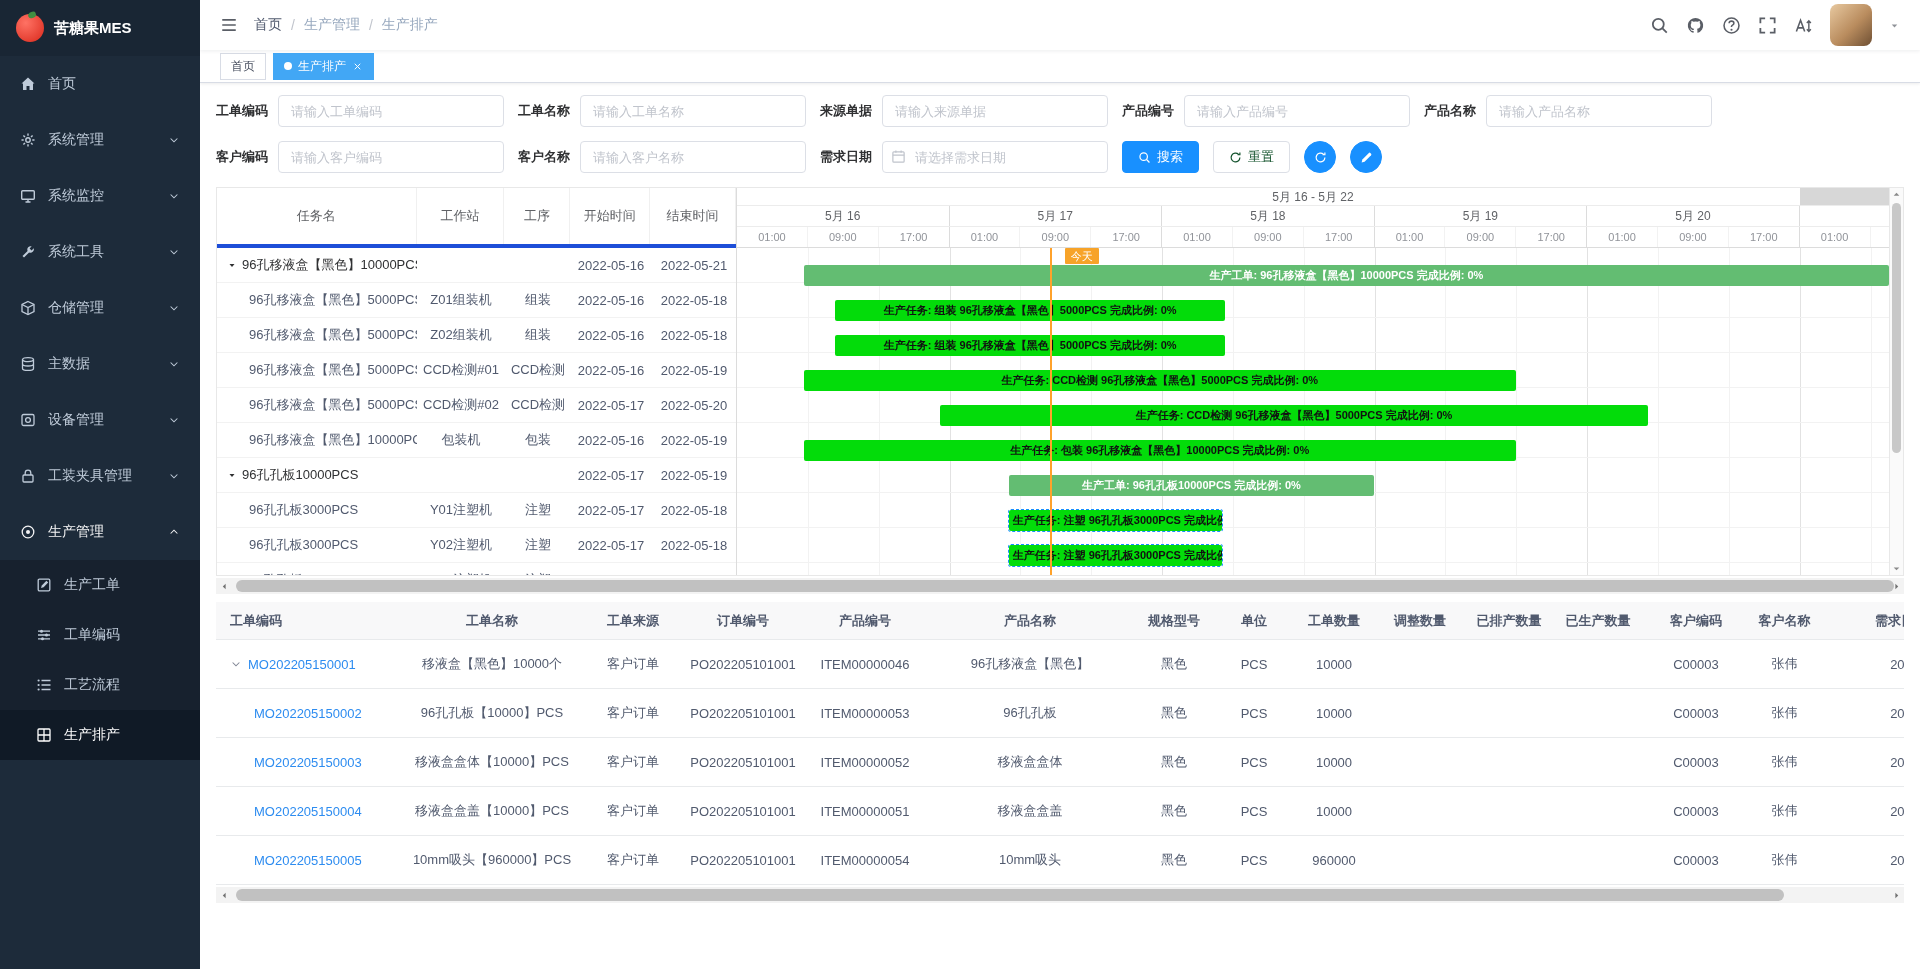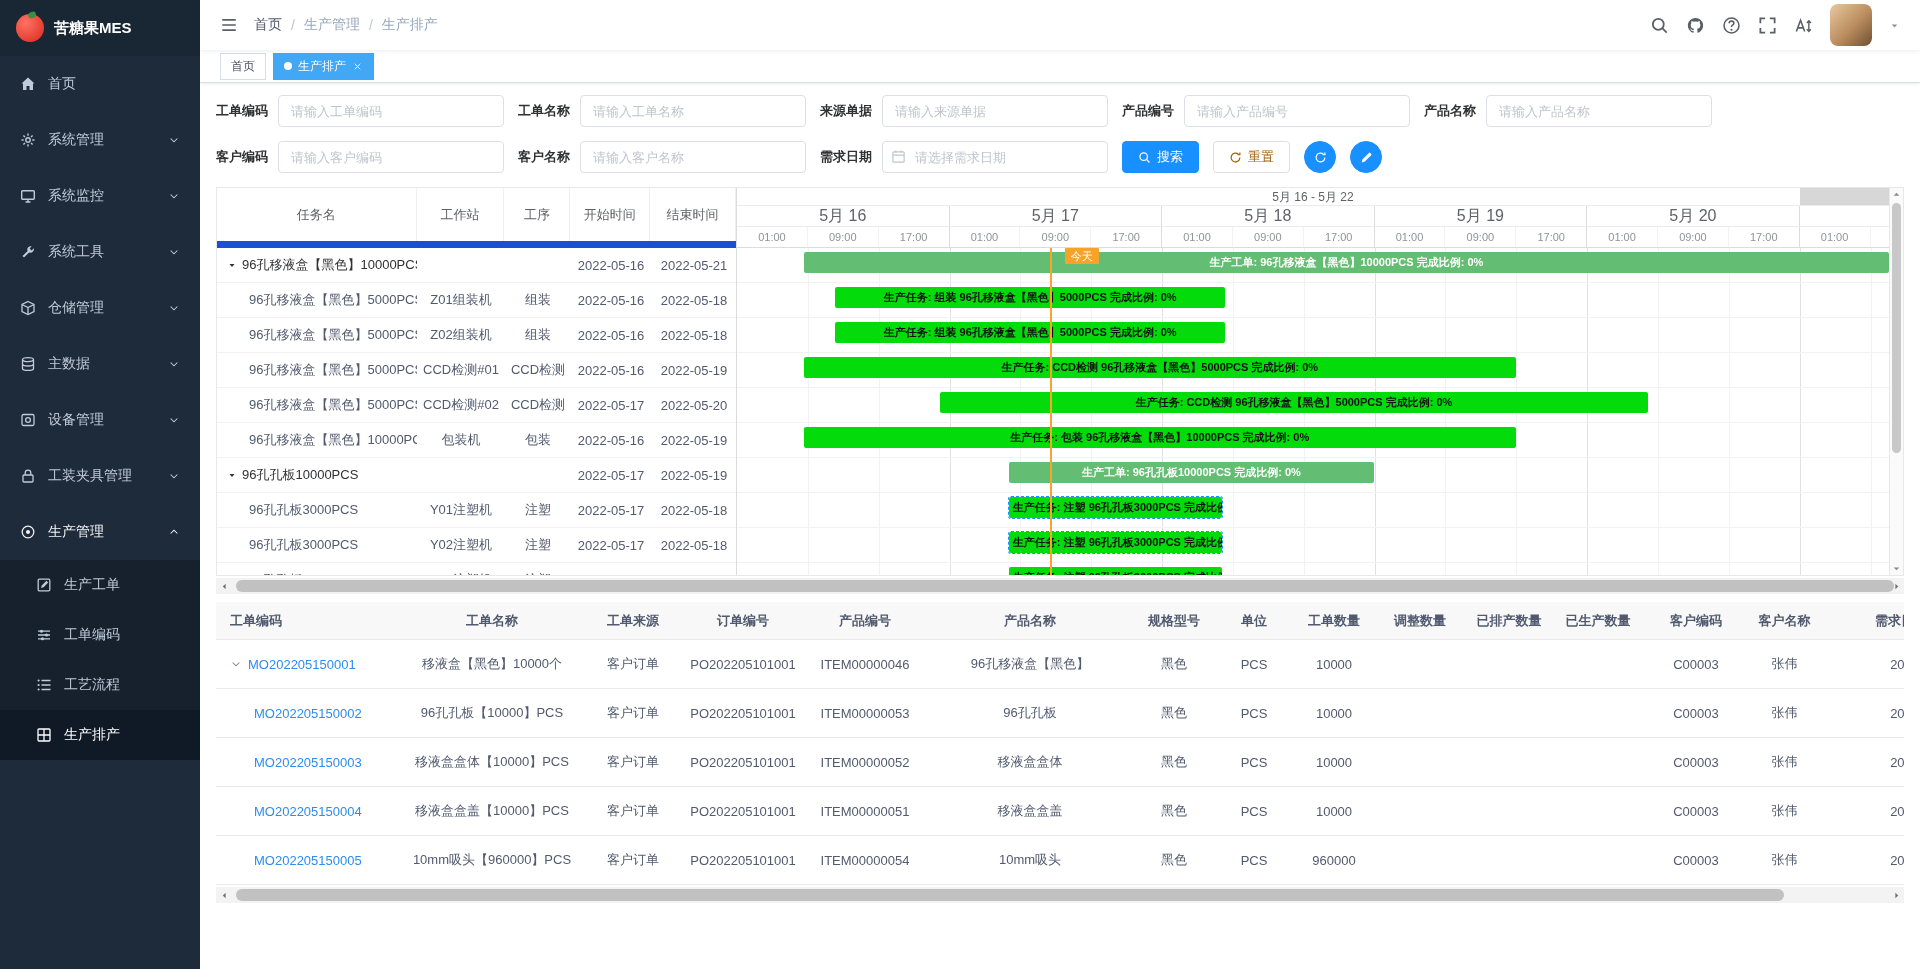"重置" .btn { color: #a16207 -> #14532d }
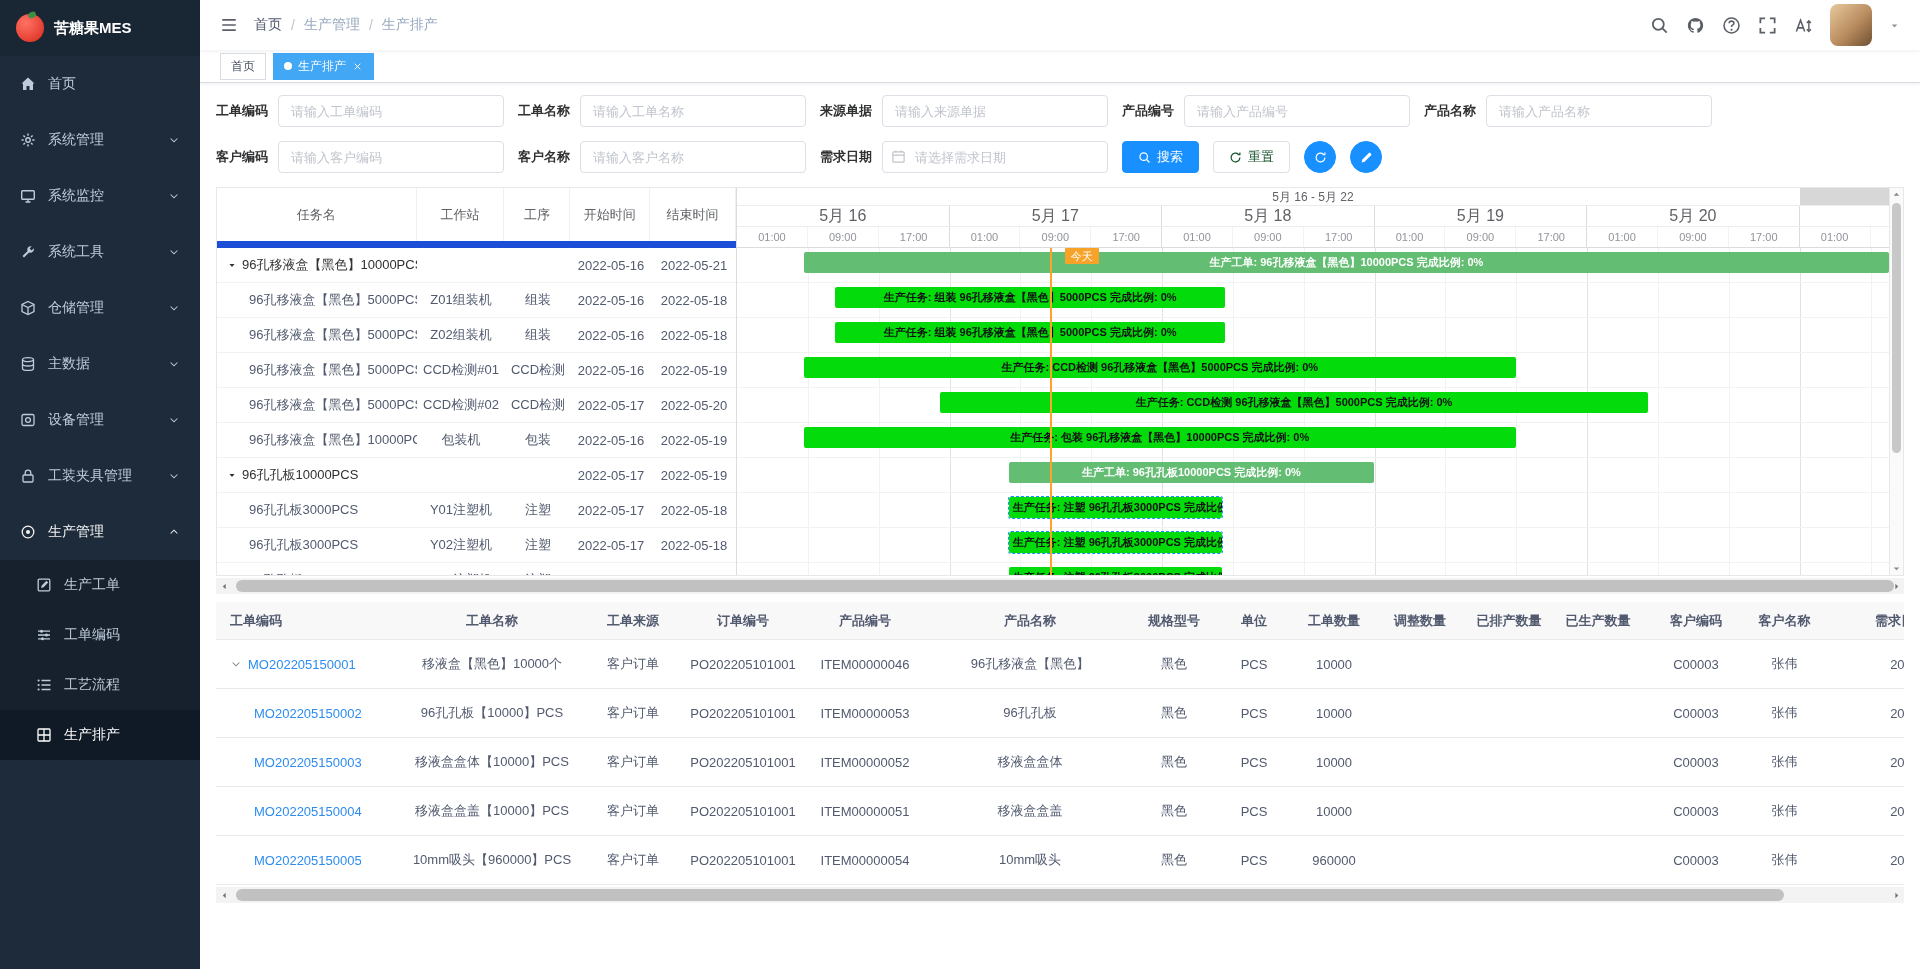"任务名" .gl-header { border-bottom: 7px solid #1d4ed8 -> 4px solid #1d4ed8 }
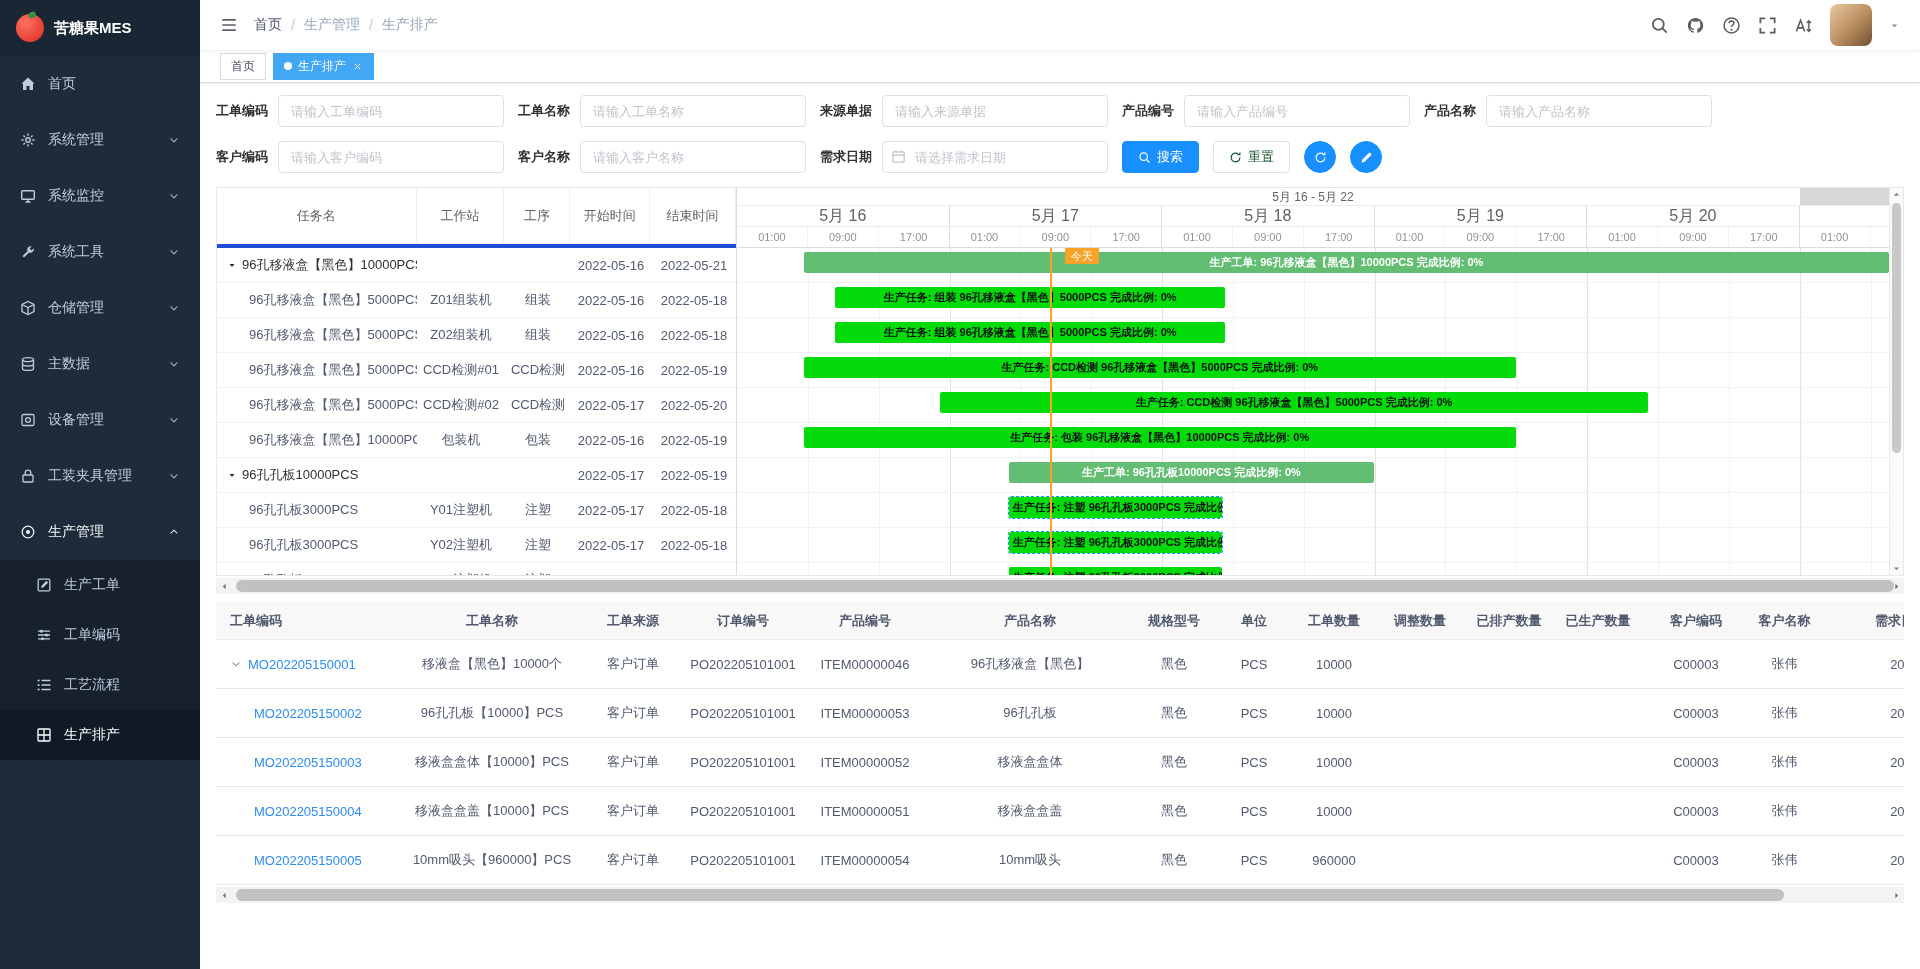"5月 16" .gc-days { font-size: 16px -> 12px }
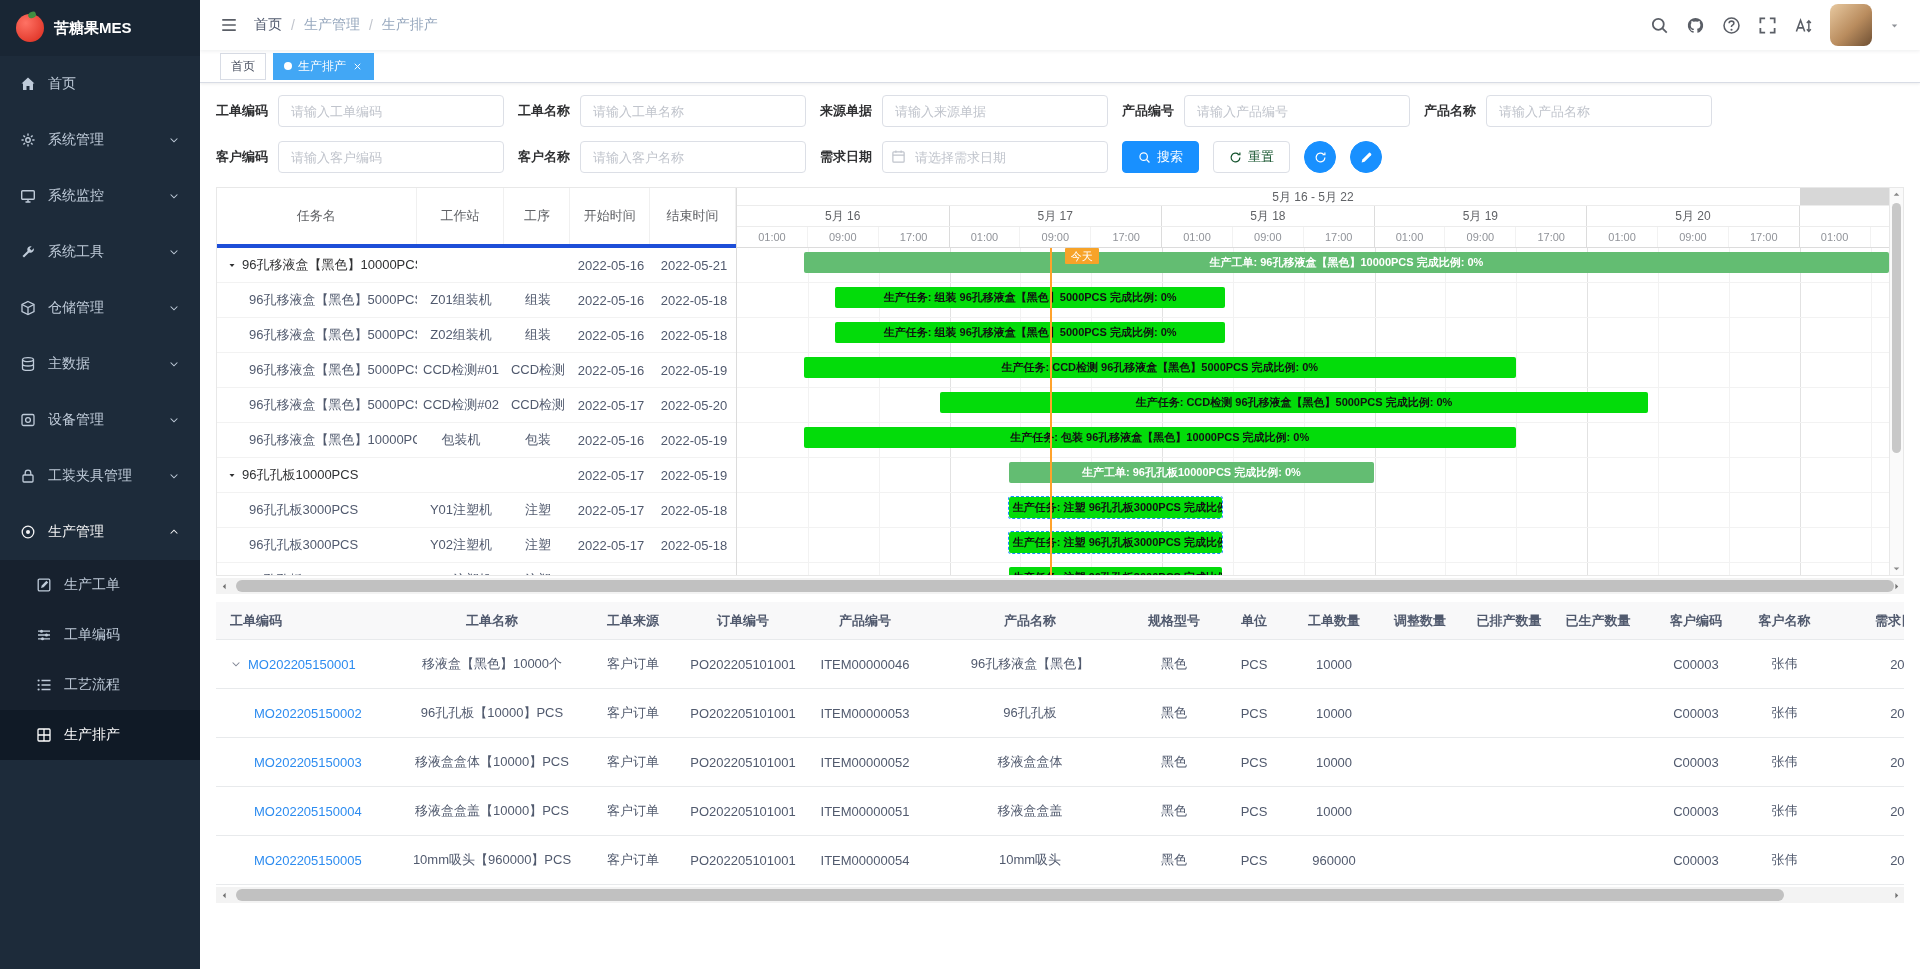"生产工单: 96孔移液盒【黑色】10000PCS 完成比例: 0%" .bar { top: 4px -> 17px }
